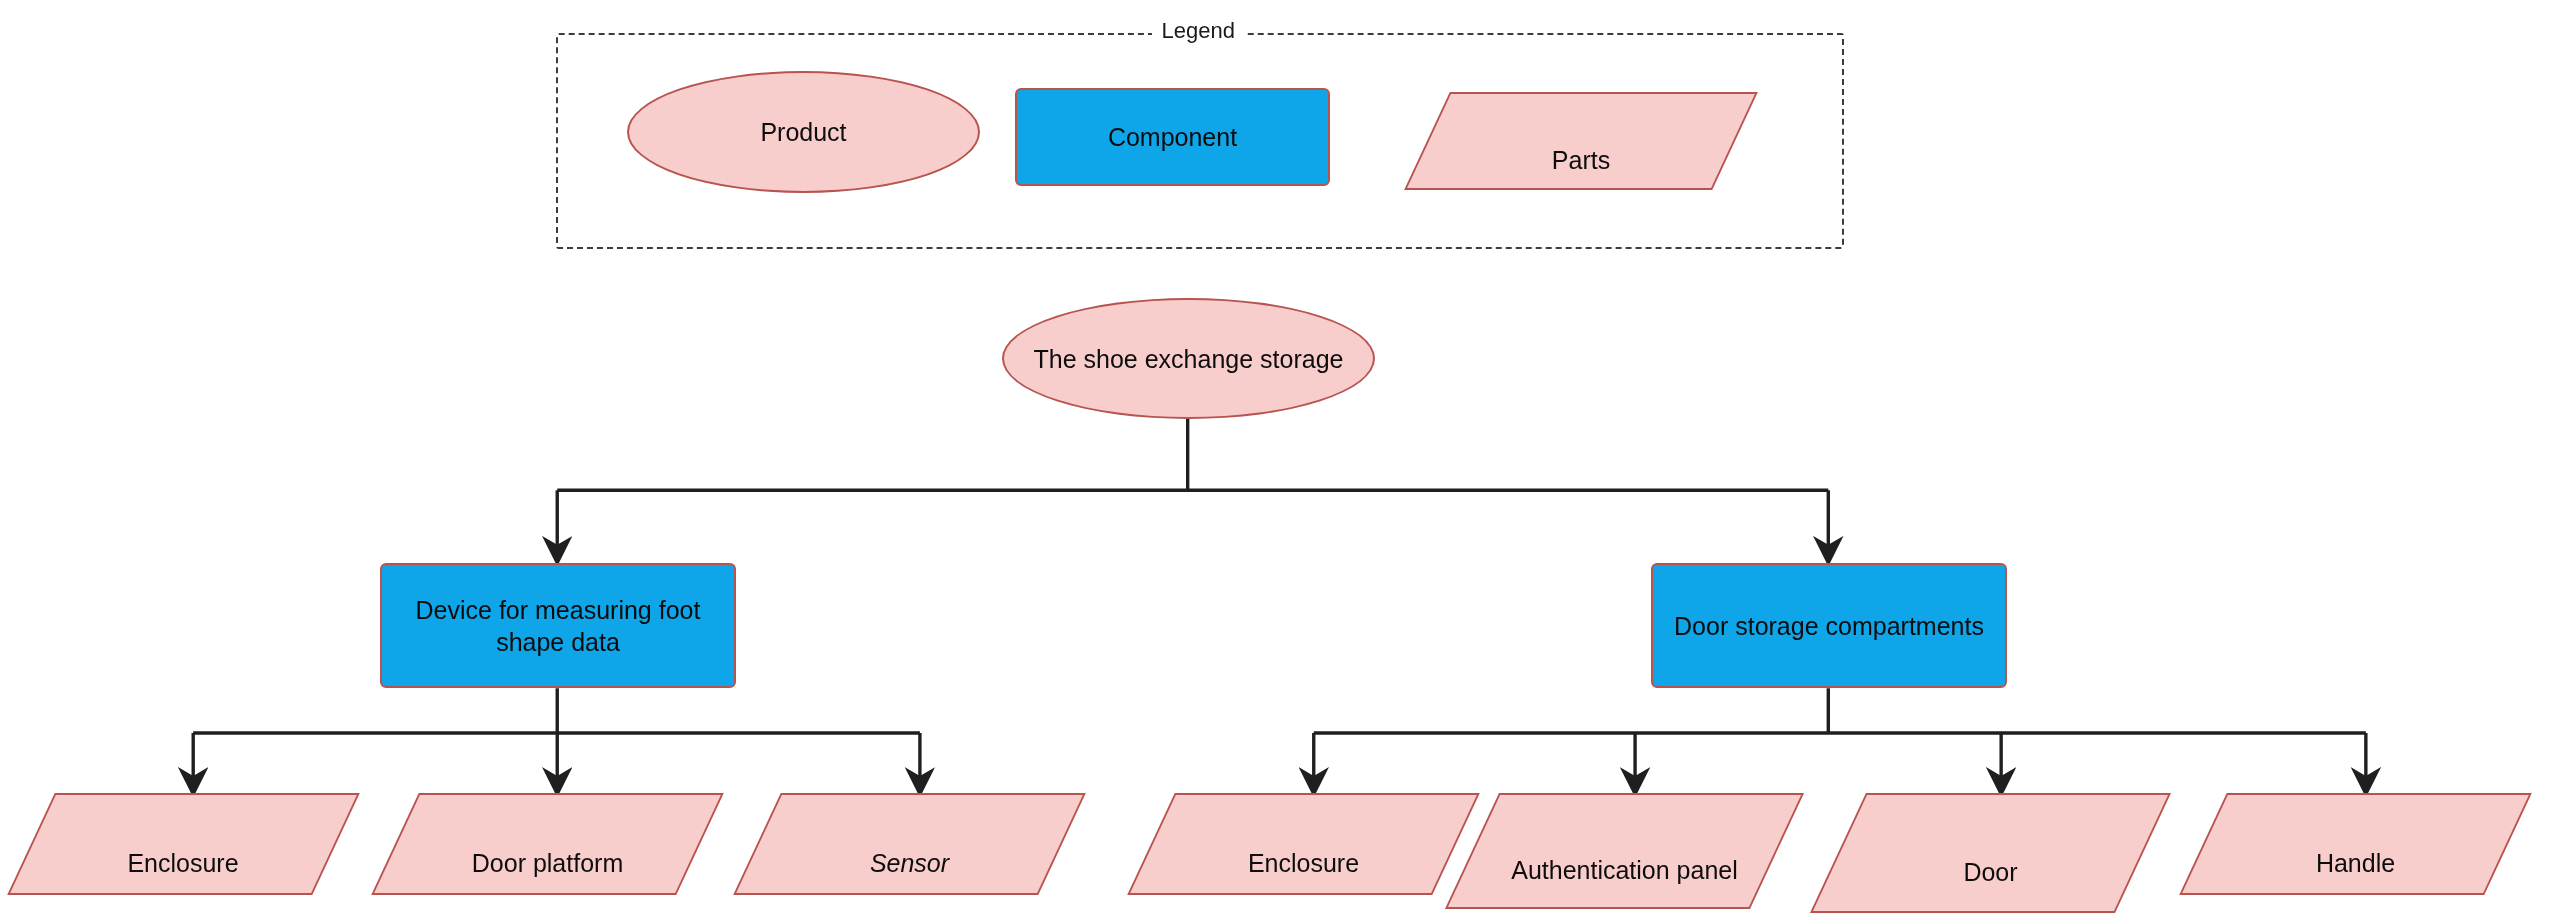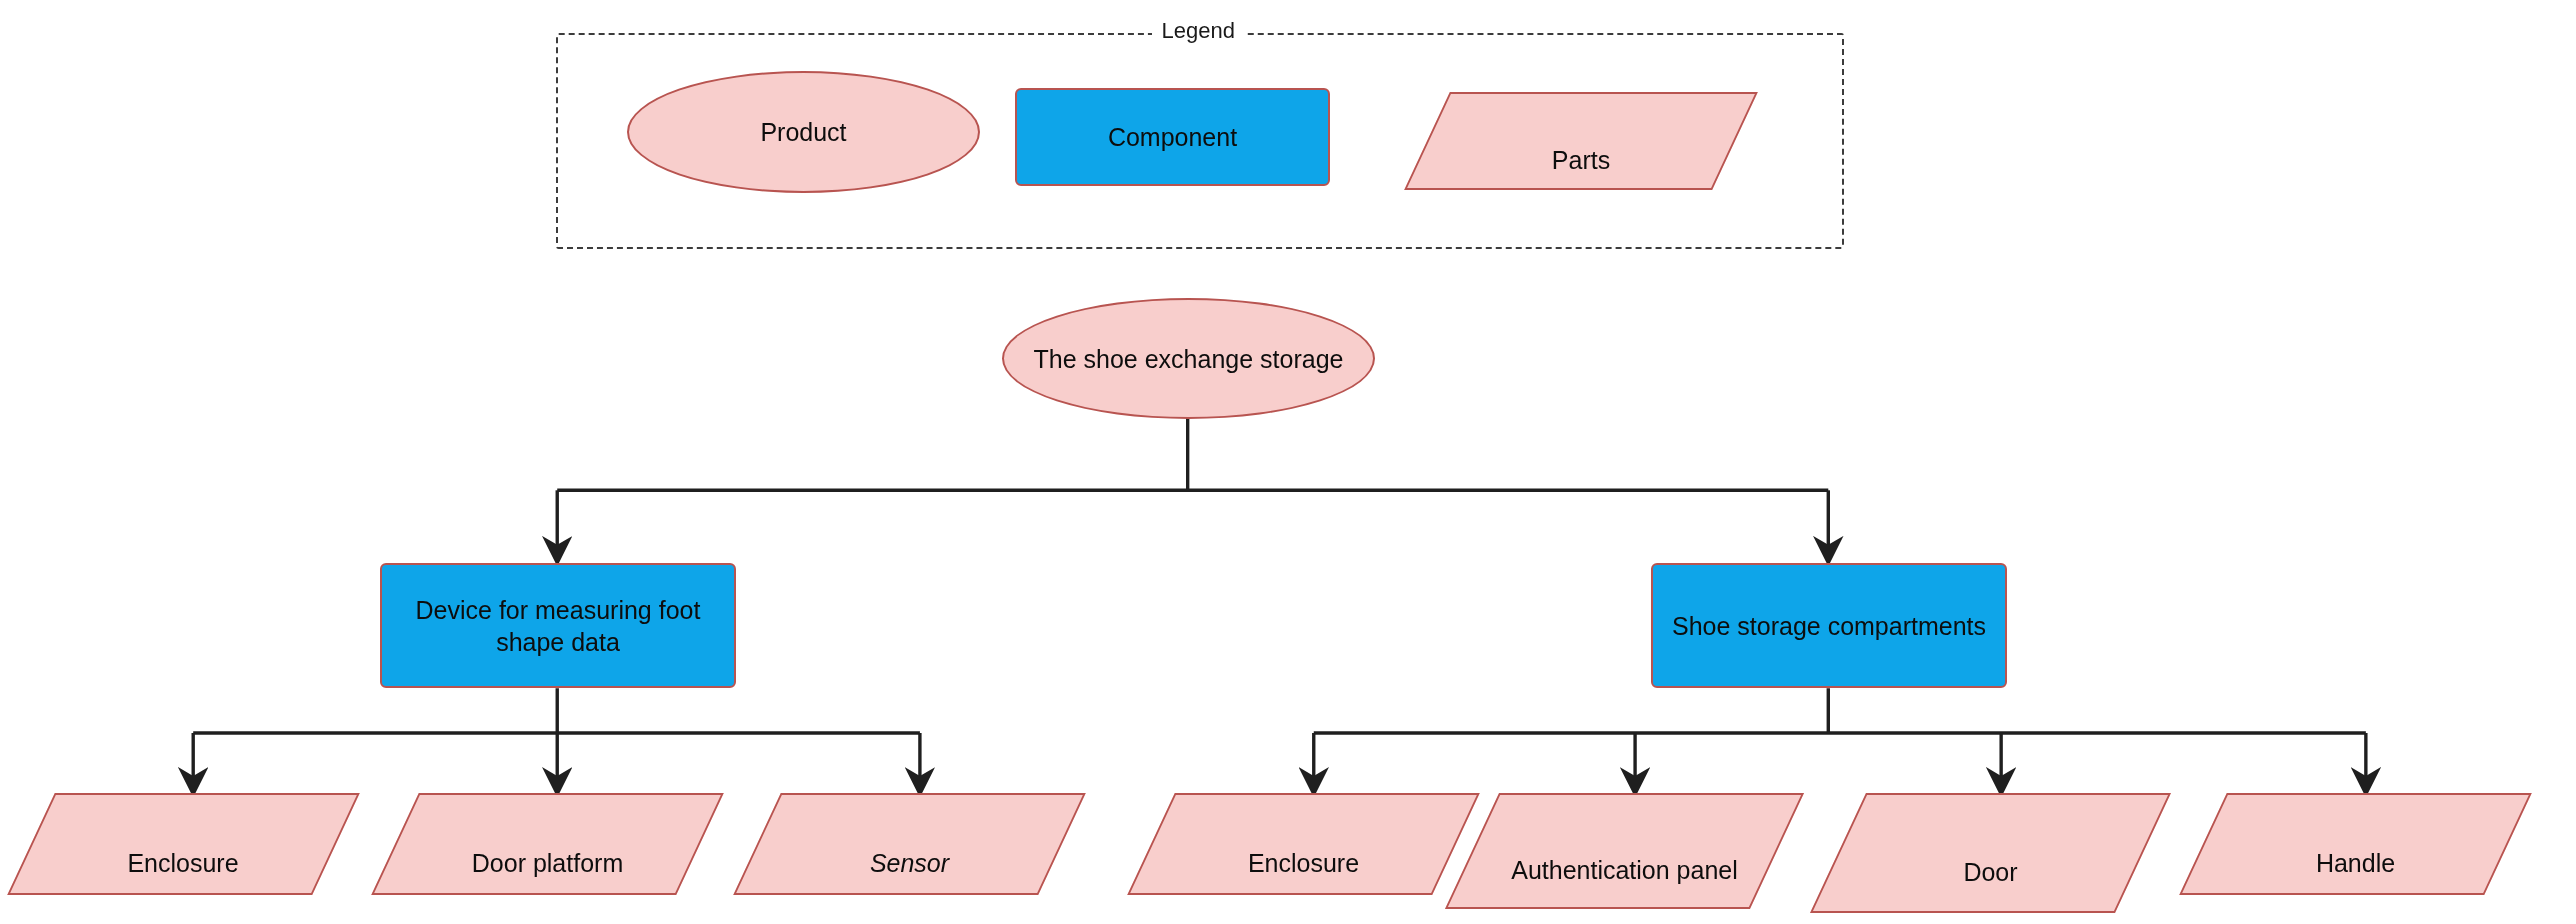"Shoe storage compartments" span.node-label { text: Shoe -> Door }
